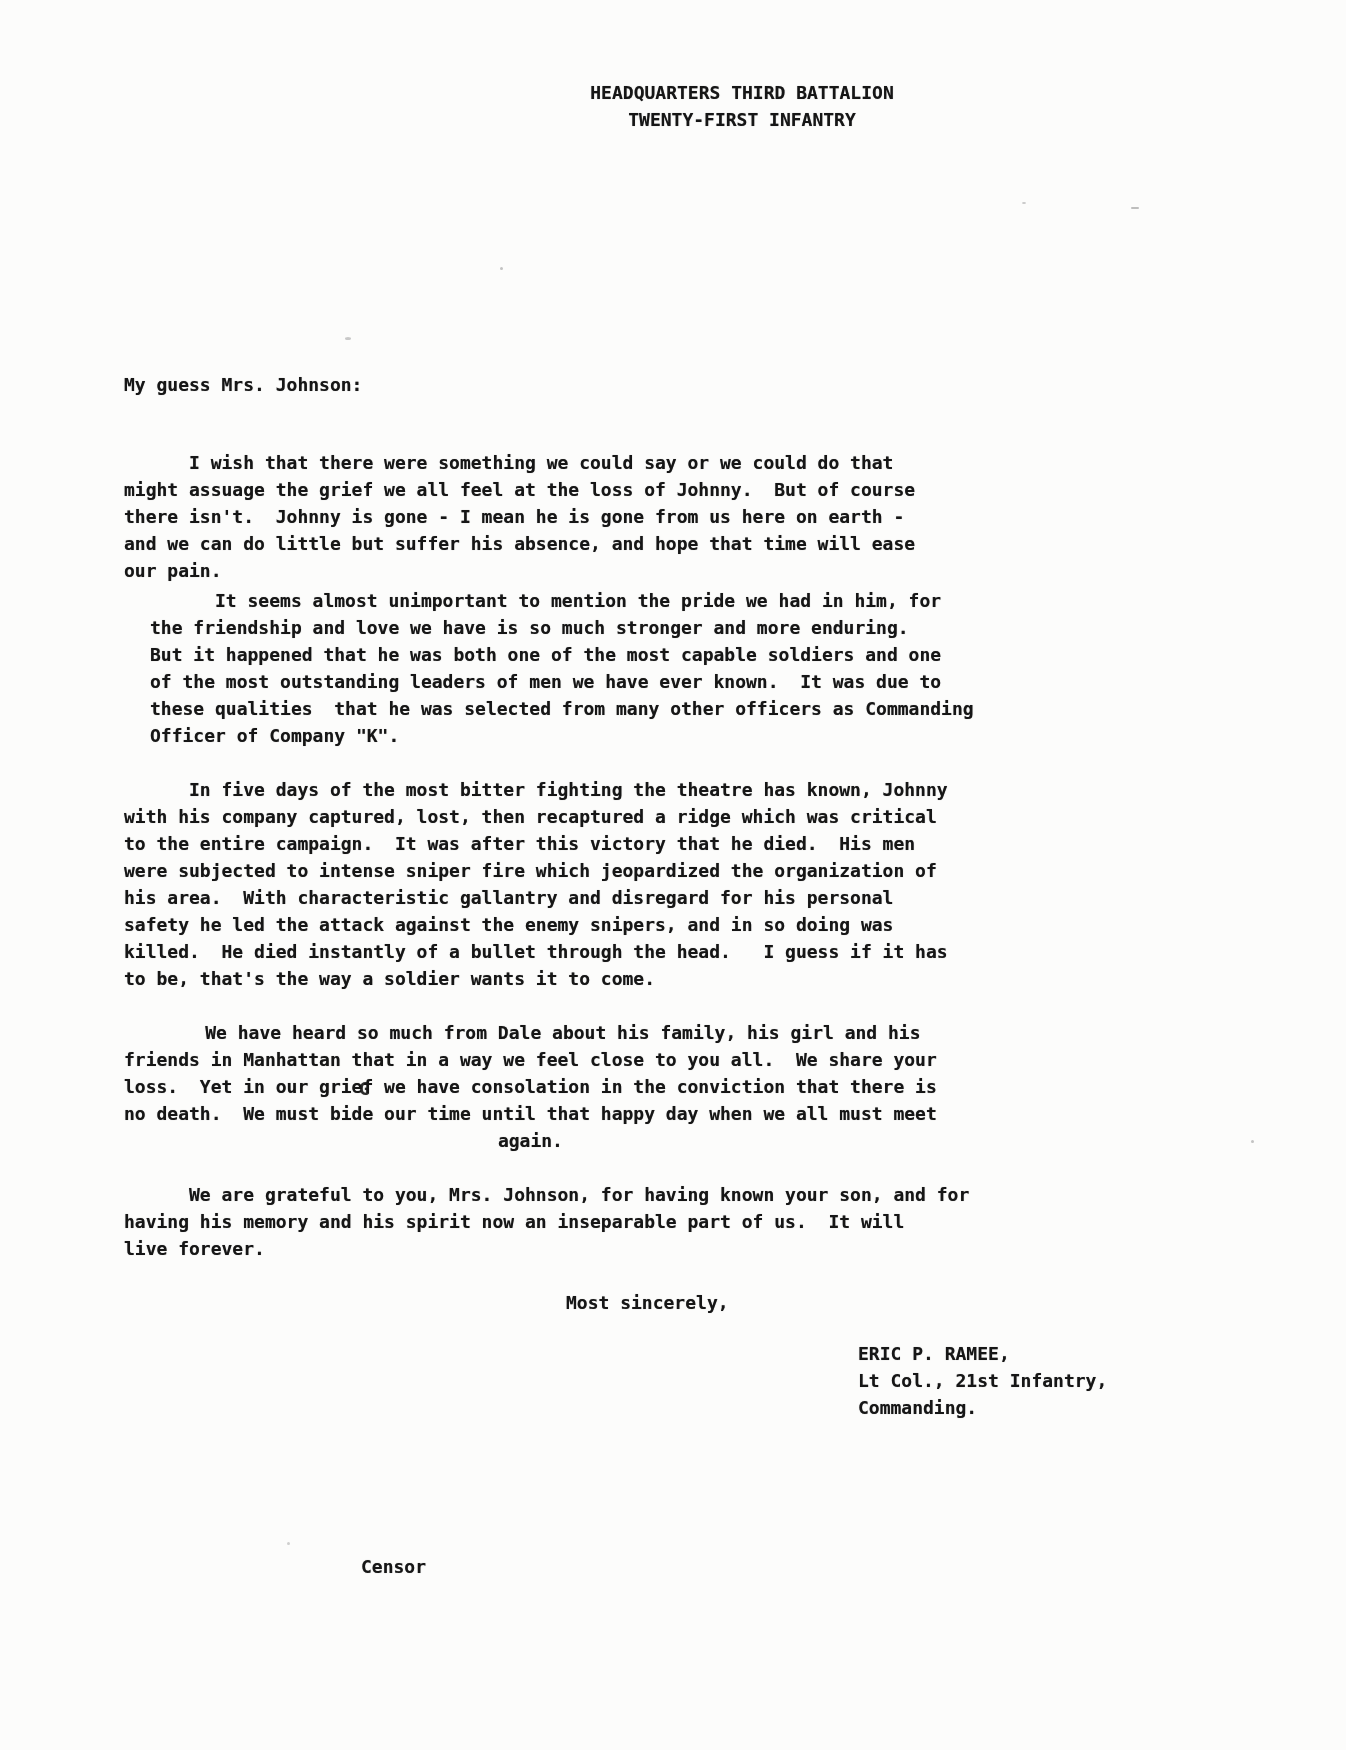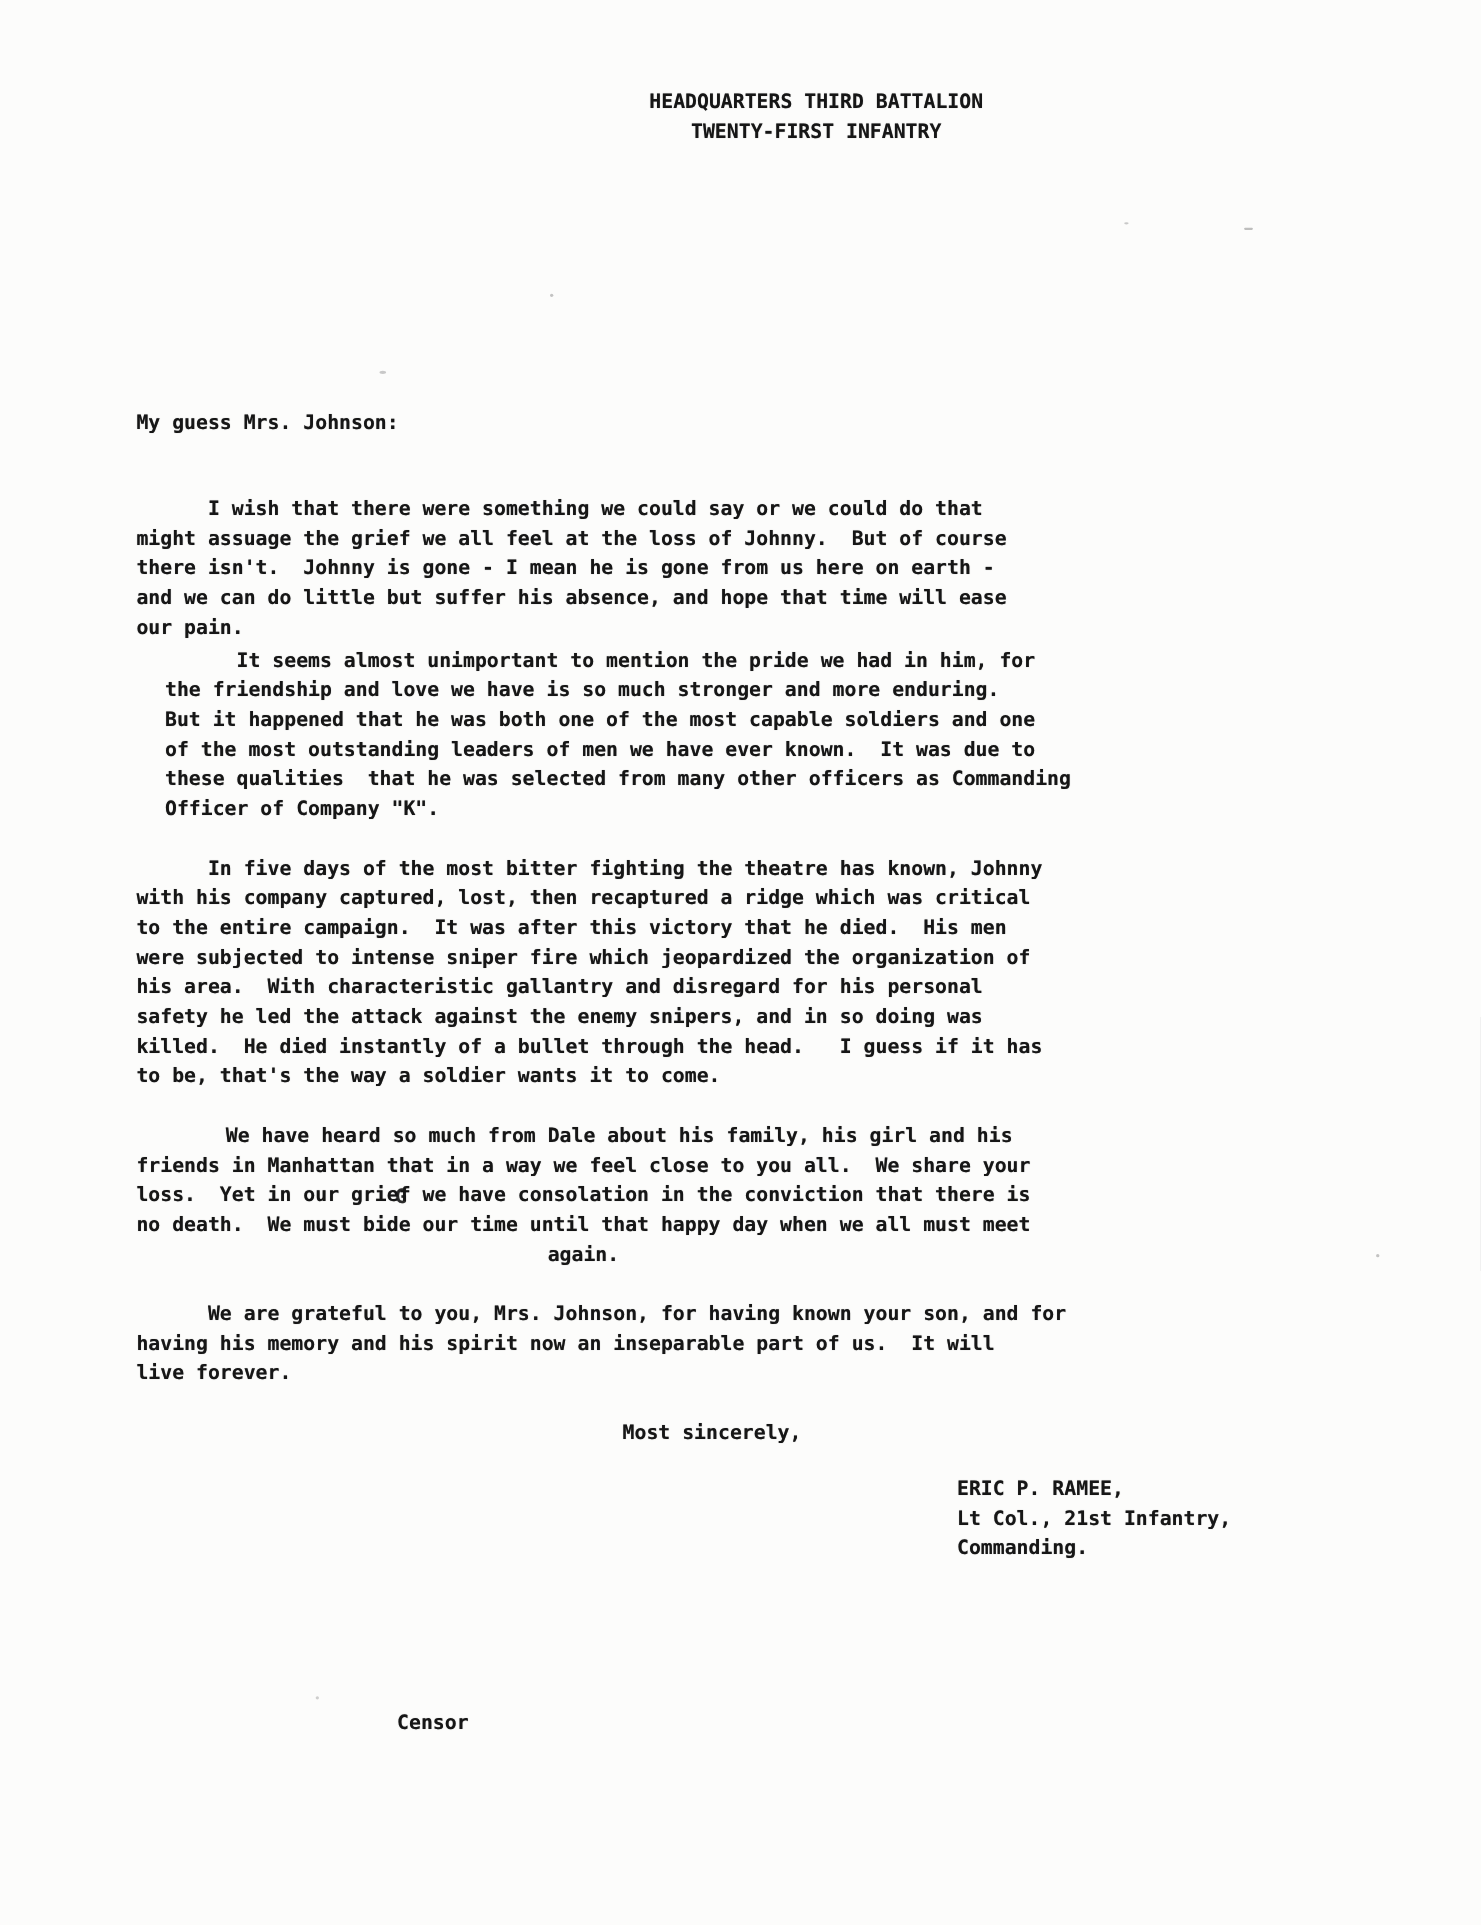"ERIC P. RAMEE," .signature-block { margin-left: 12px -> none }
